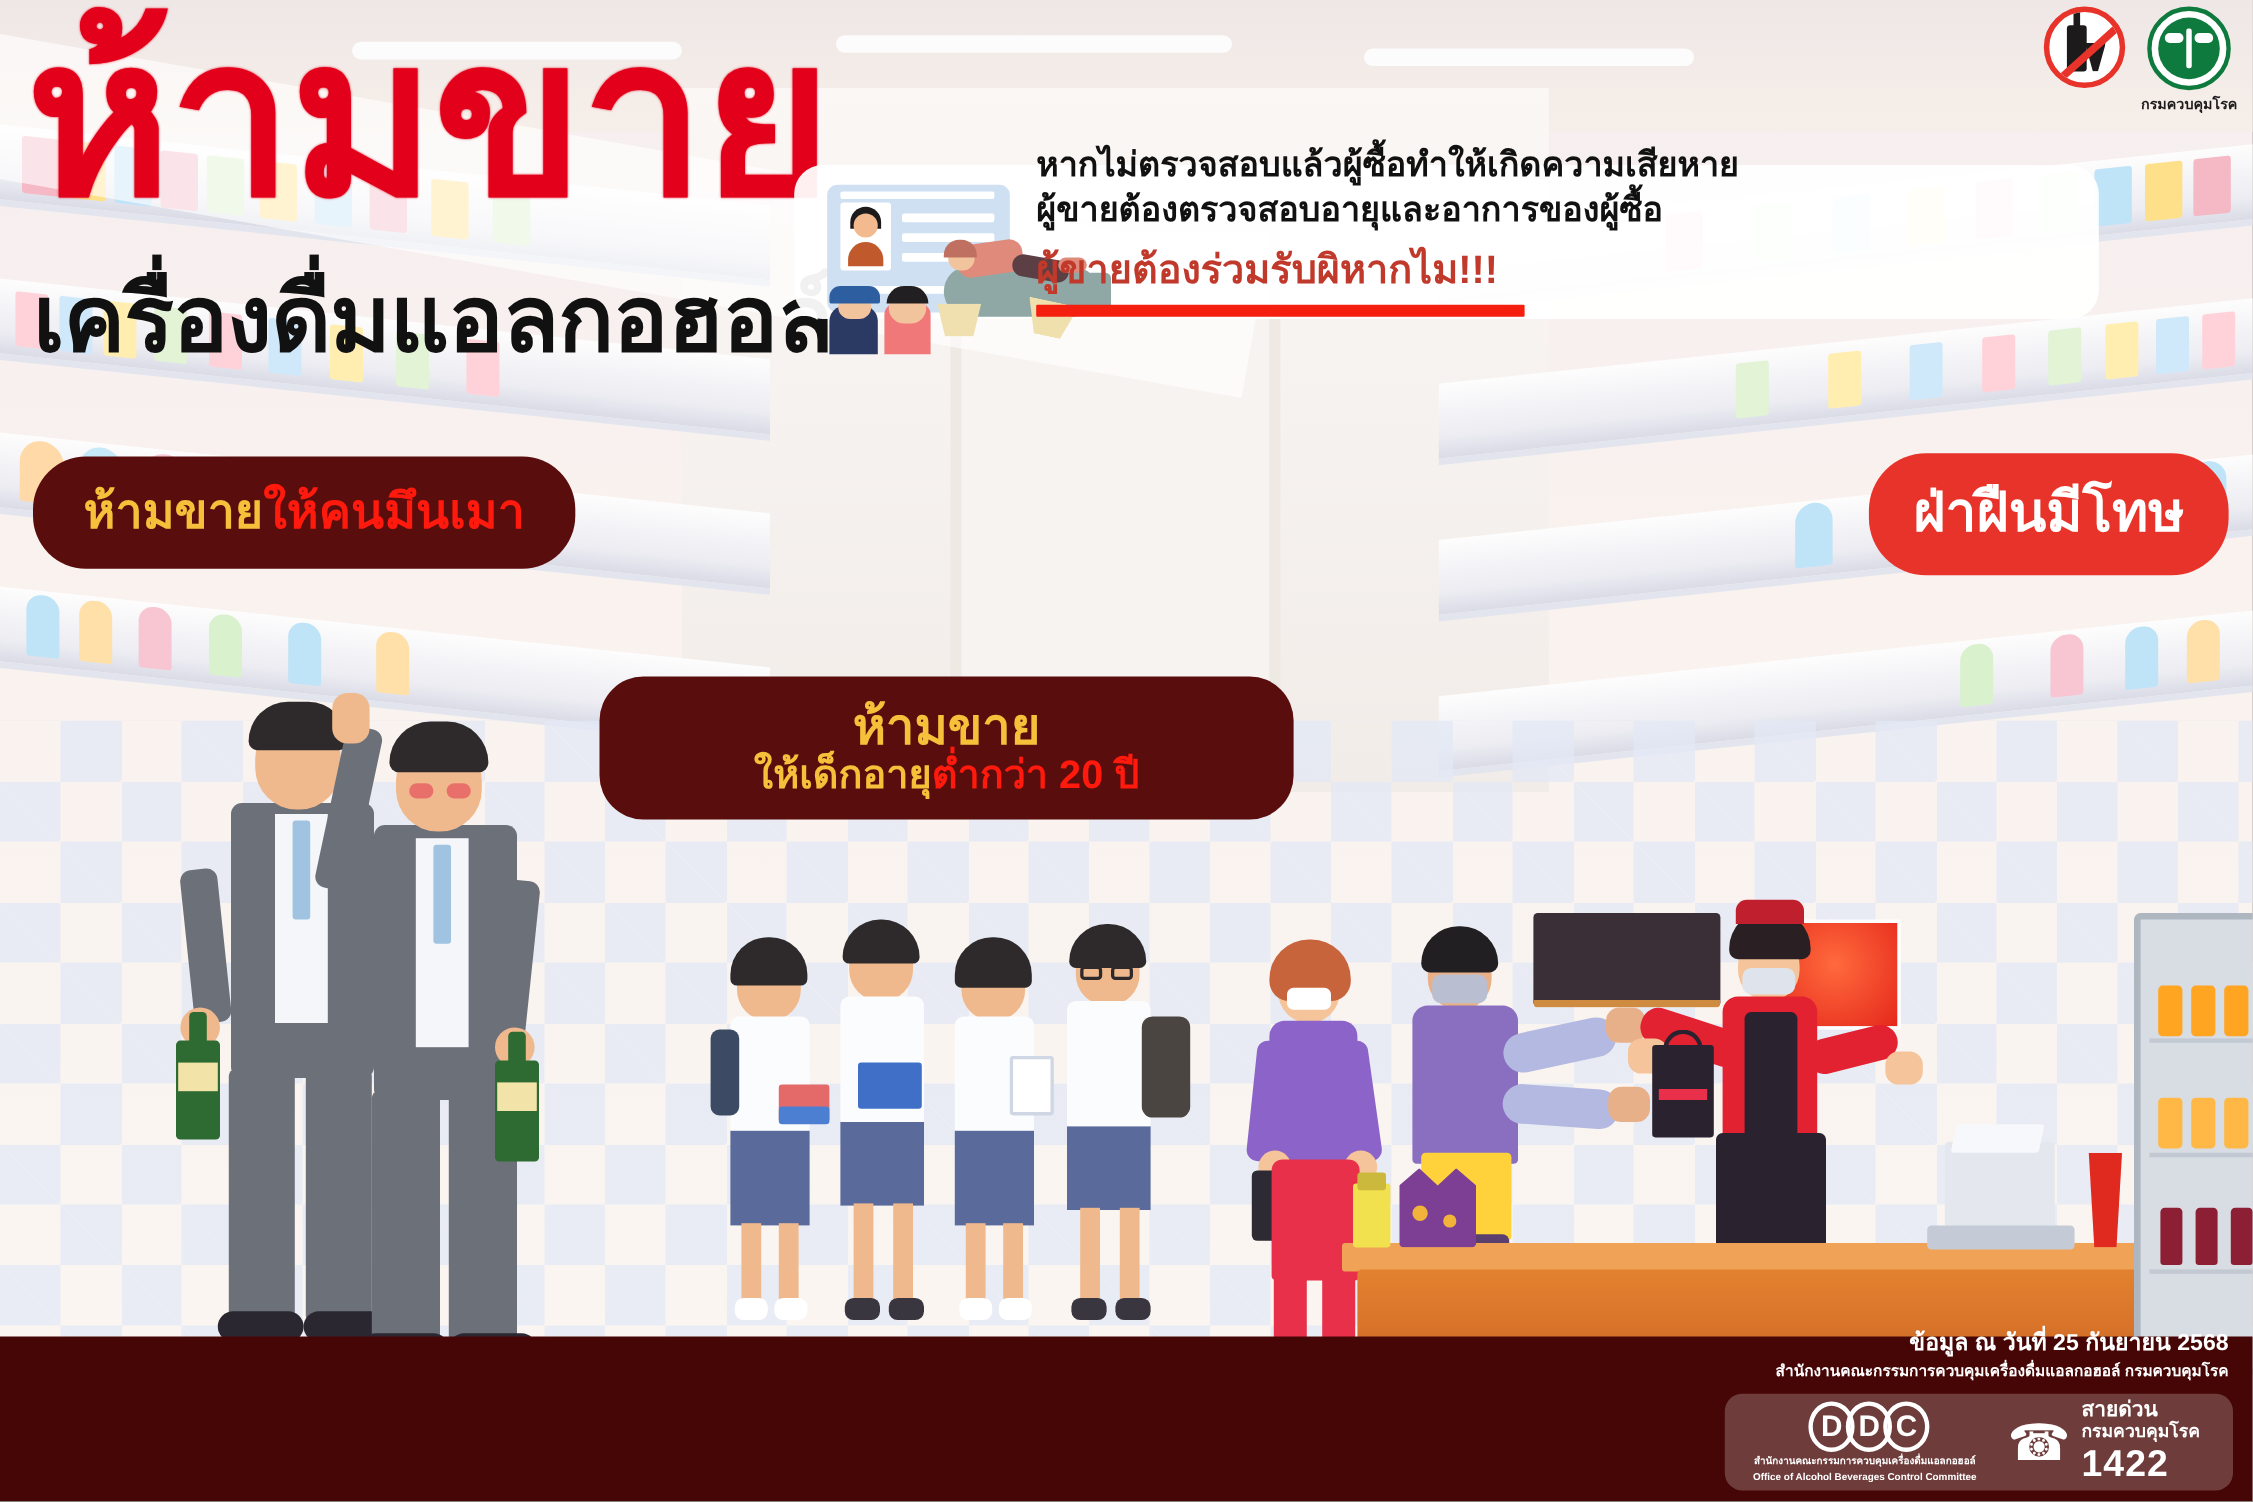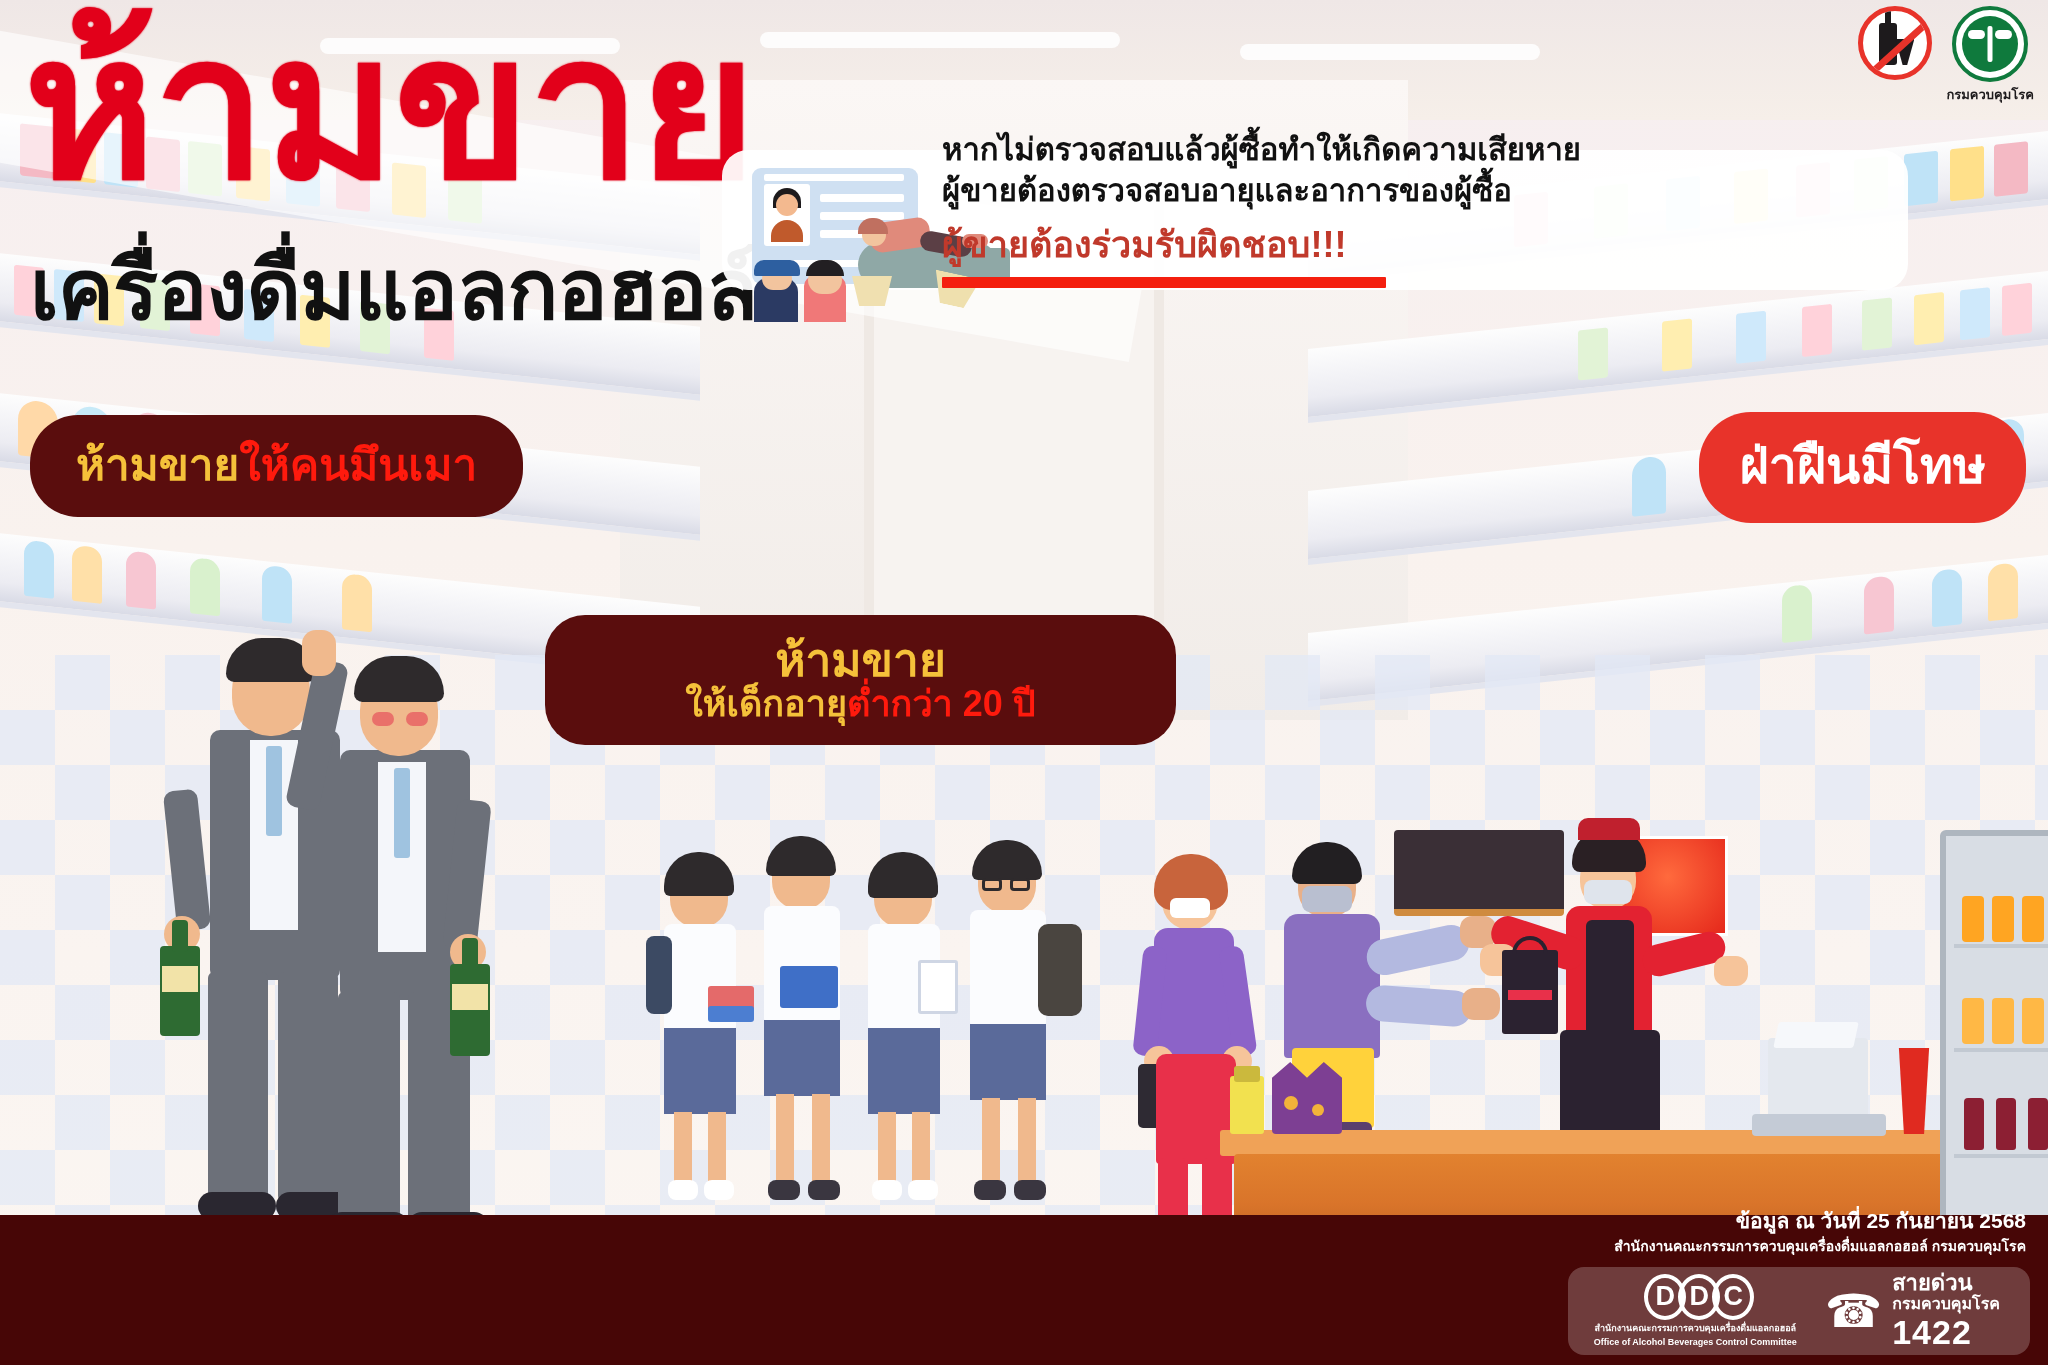"ผู้ขายต้องร่วมรับผิดชอบ!!!" div.tc-red { text: ผู้ขายต้องร่วมรับผิดชอบ -> ผู้ขายต้องร่วมรับผิหากไม }
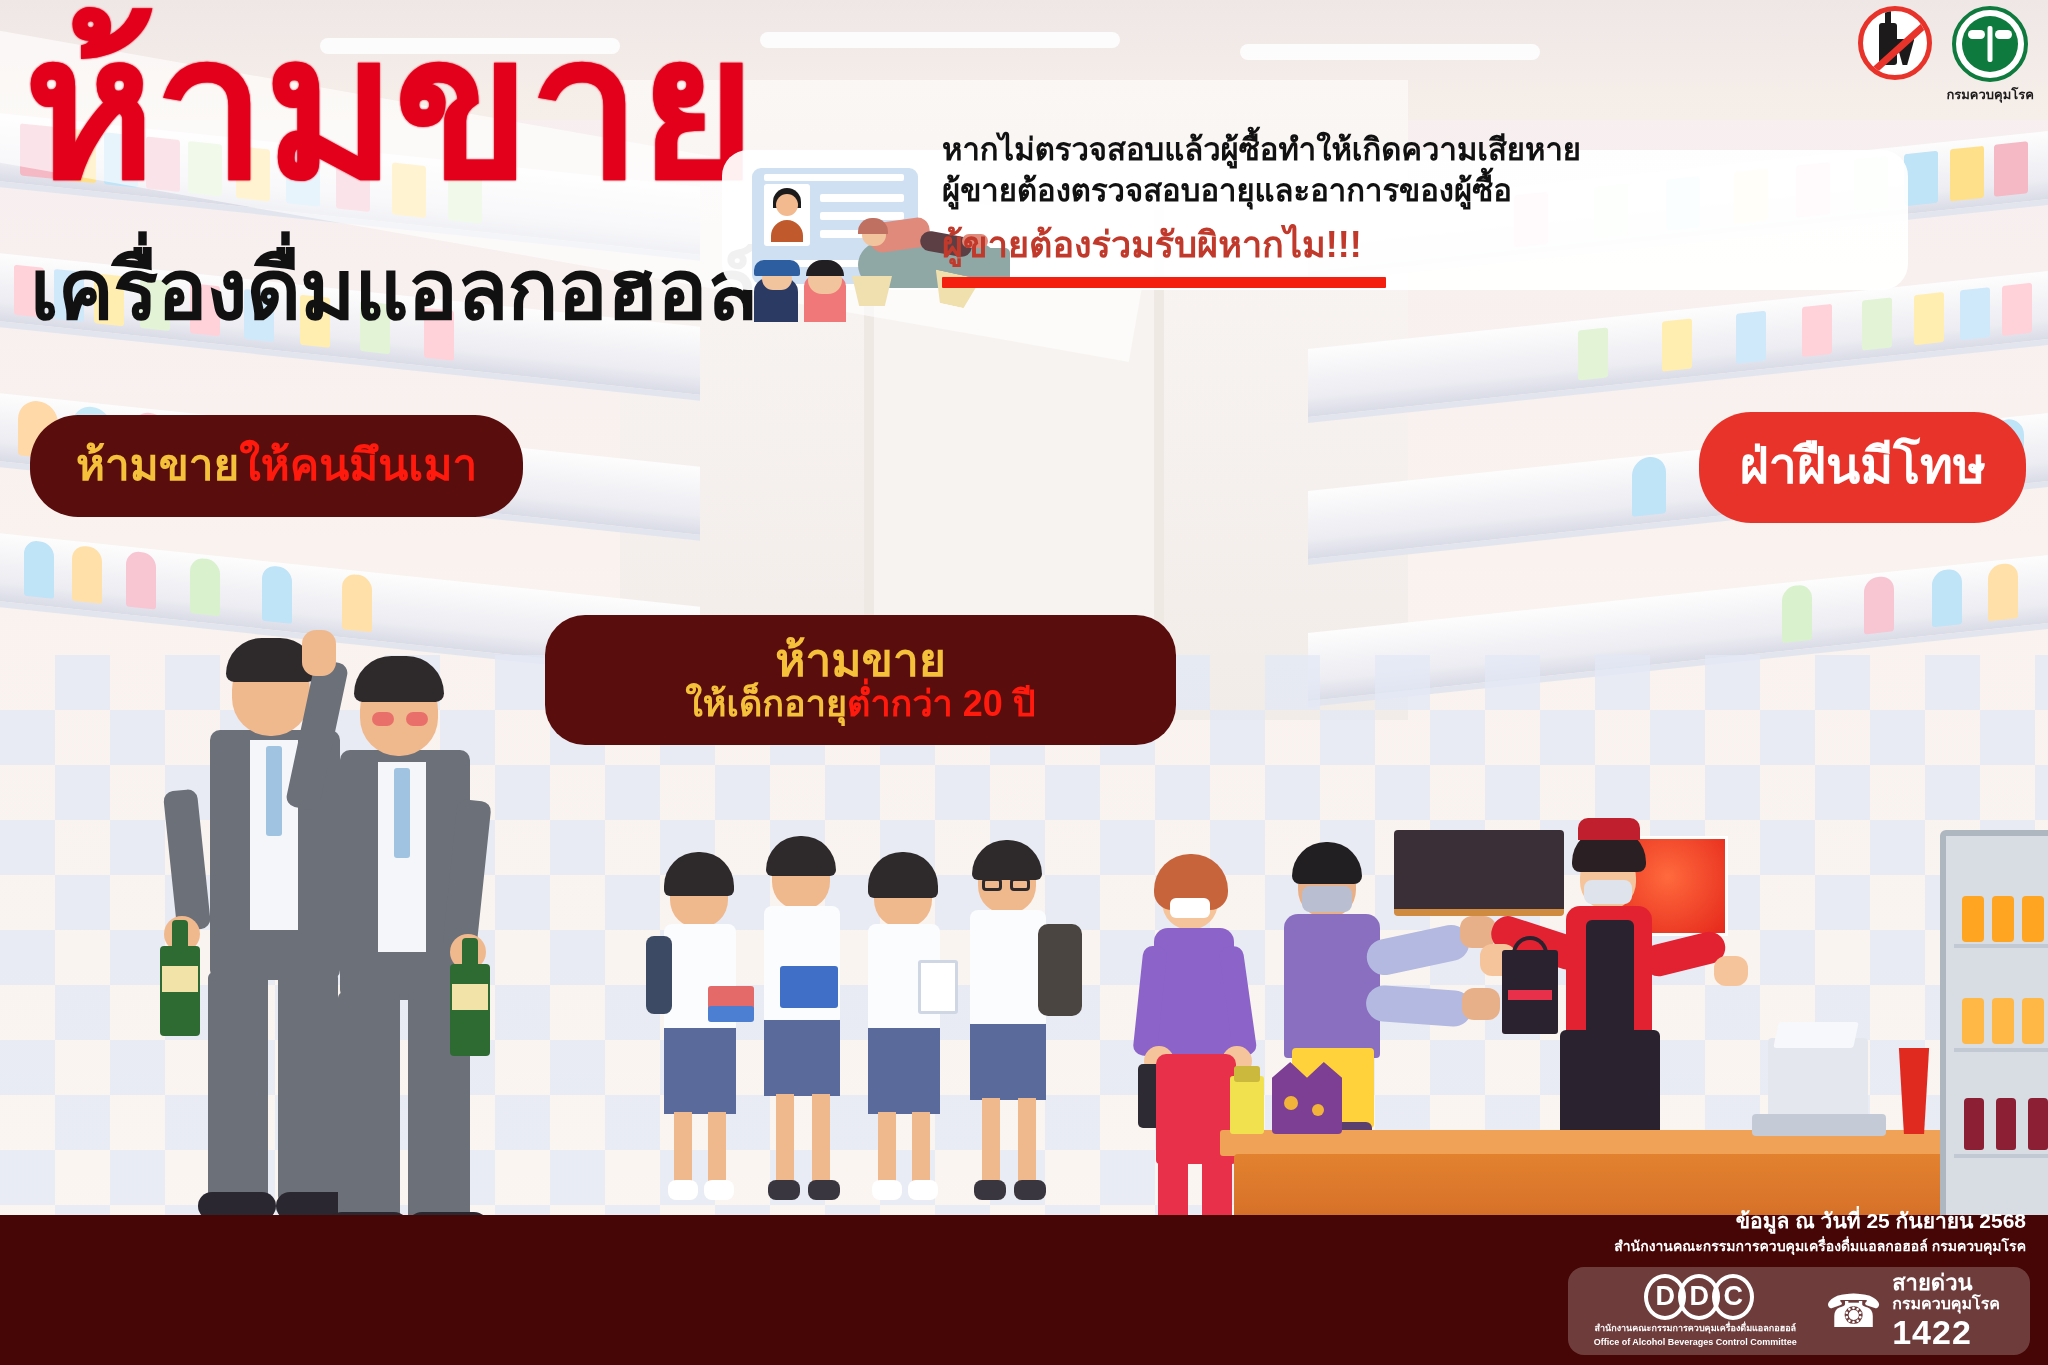"สายด่วน" .hot-txt .h1 { font-size: 22px -> 19px }
